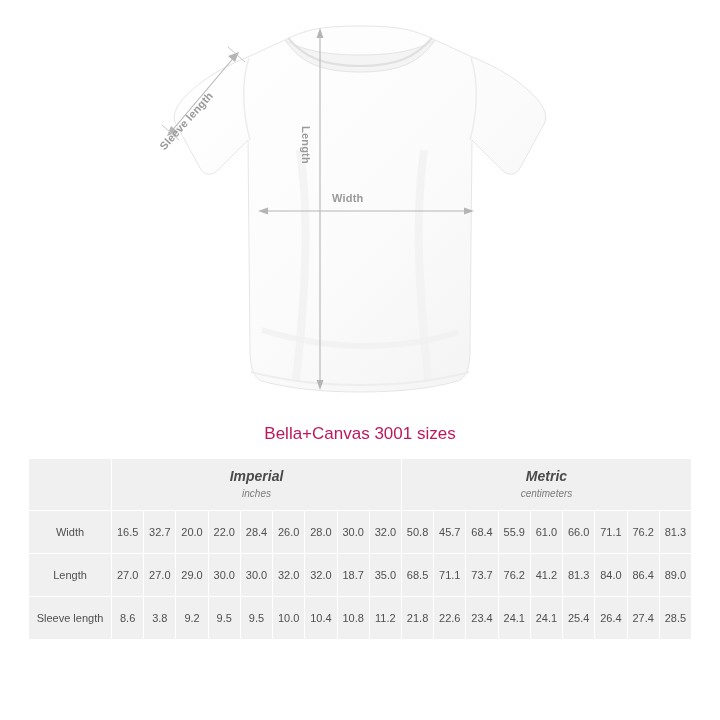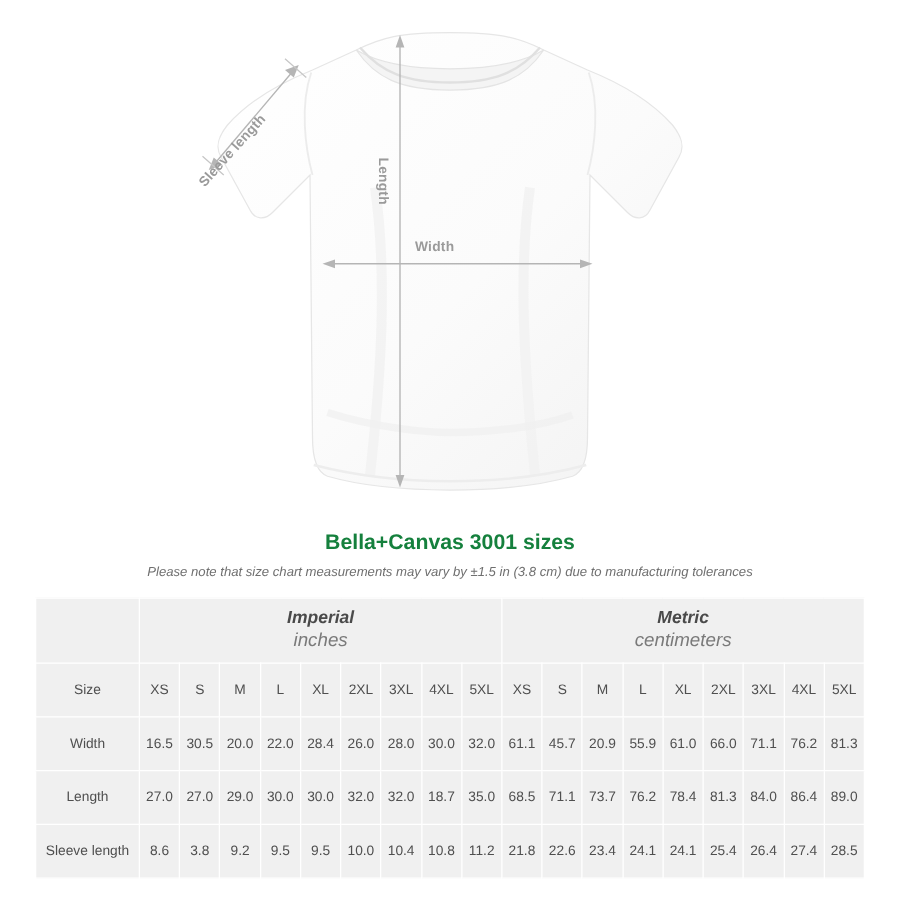"Bella+Canvas 3001 sizes" .chart-title { color: #15803d -> #be185d; font-weight: bold -> normal }
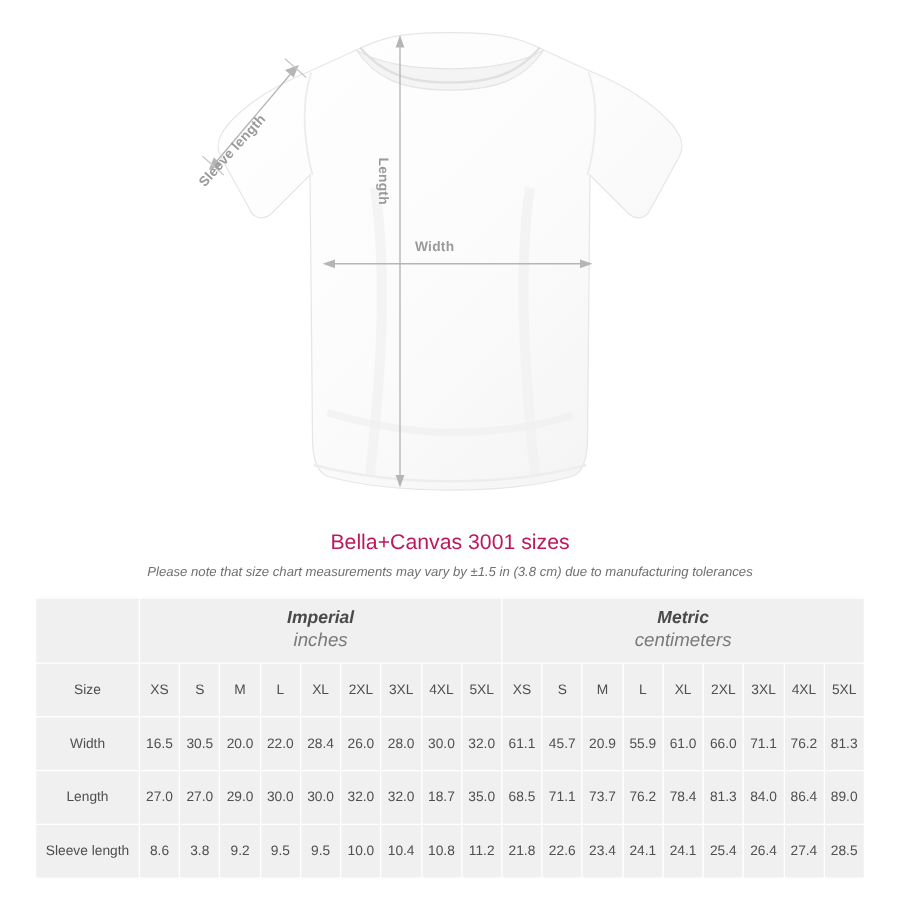"Please note that size chart" p.chart-note { html: <p>Please note that size chart measurements may vary by ±1.5 in (3.8 cm) due to manufacturing tolerances</p> -> none }
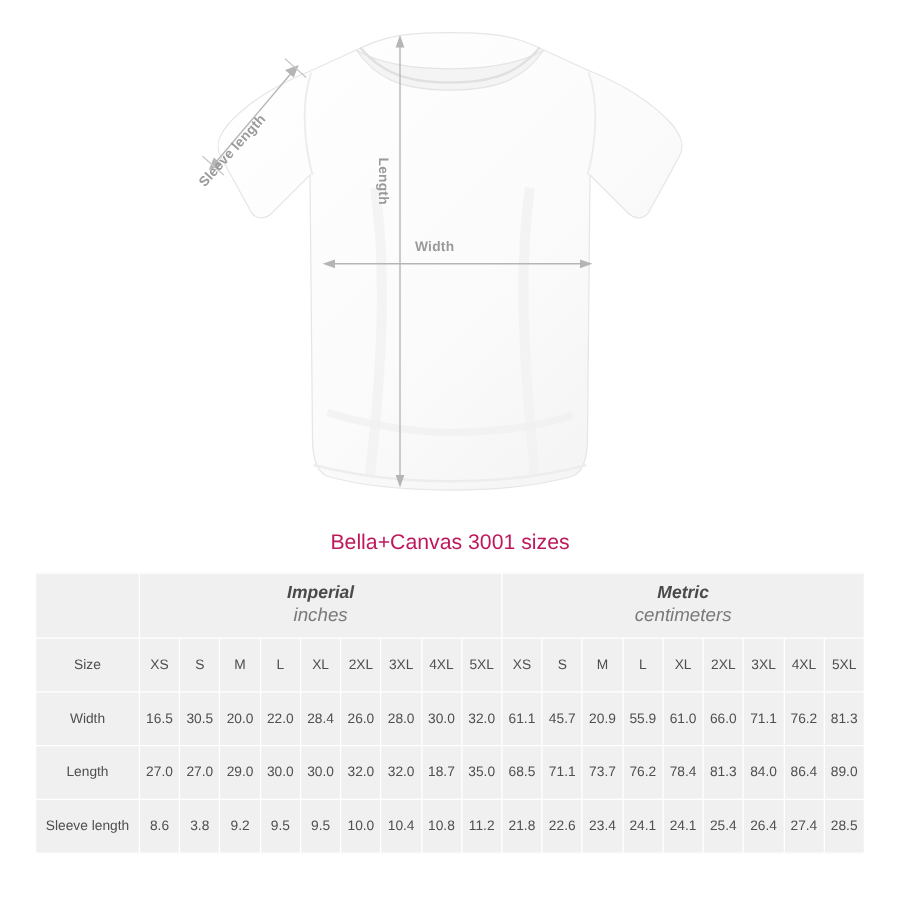"inches" .group-sub { font-size: 15px -> 10px }
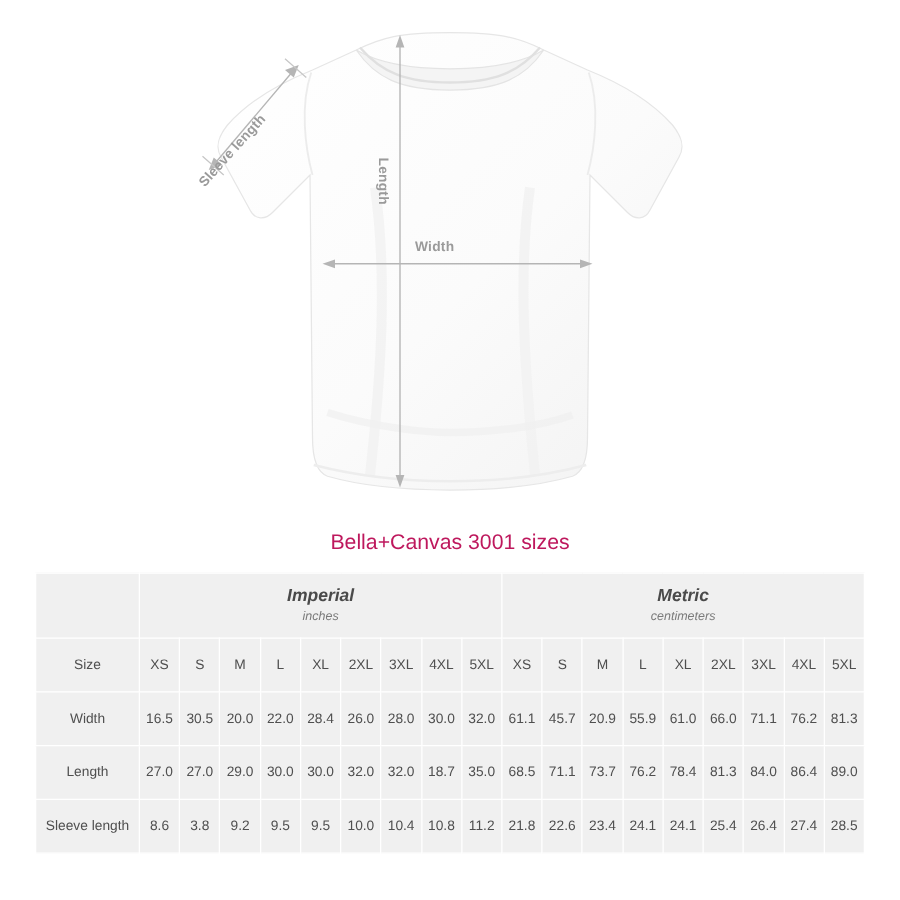"Size" tr.size-head { html: <tr> <td>Size</td> <td>XS</td> <td>S</td> <td>M</td> <td>L</td> <td>XL</td> <td>2XL</td> <td>3XL</td> <td>4XL</td> <td>5XL</td> <td>XS</td> <td>S</td> <td>M</td> <td>L</td> <td>XL</td> <td>2XL</td> <td>3XL</td> <td>4XL</td> <td>5XL</td> </tr> -> none }
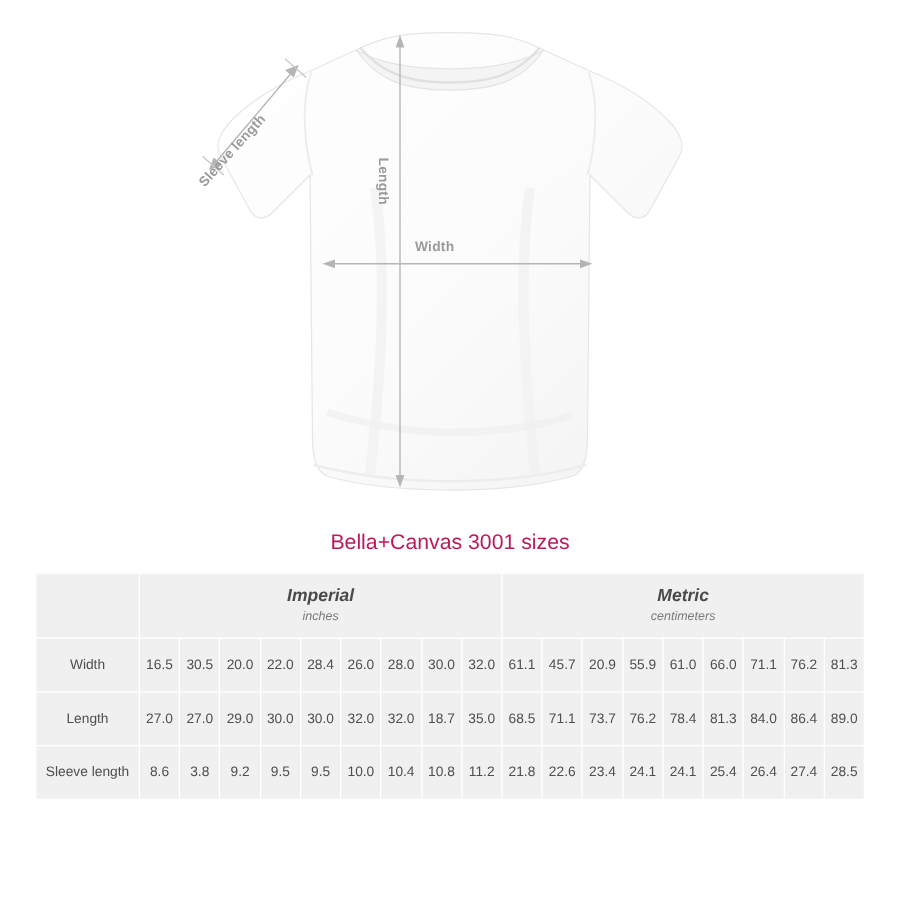"30.5" td { text: 30.5 -> 32.7 }
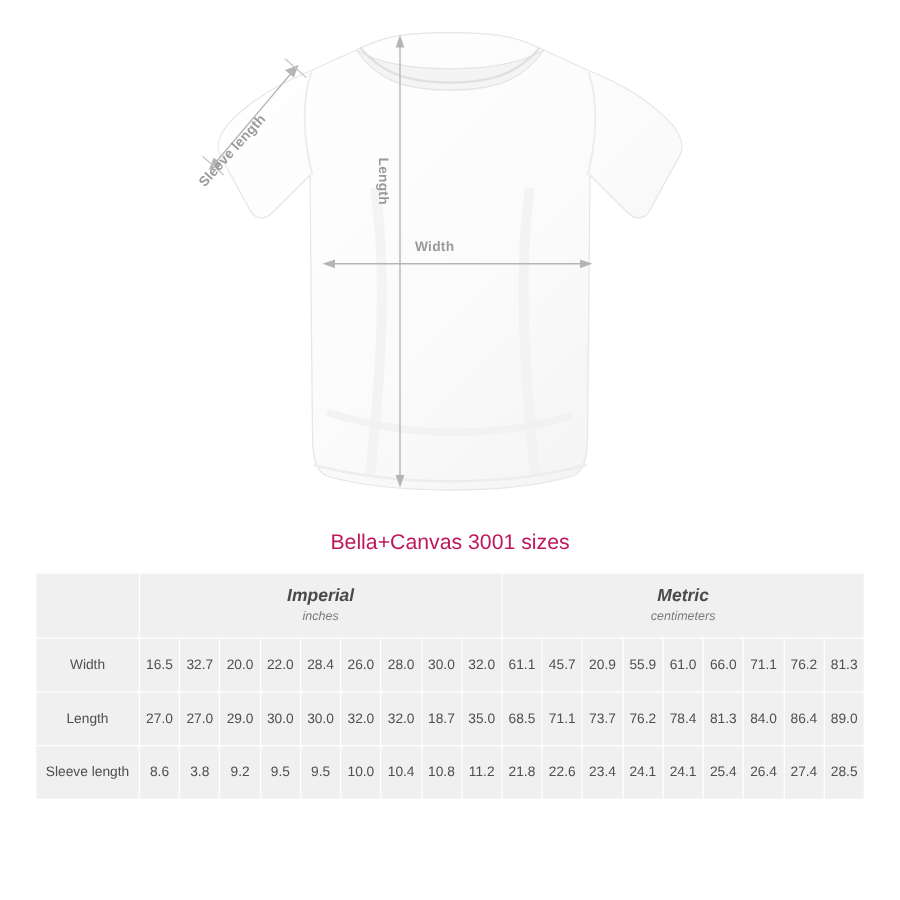"61.1" td { text: 61.1 -> 50.8 }
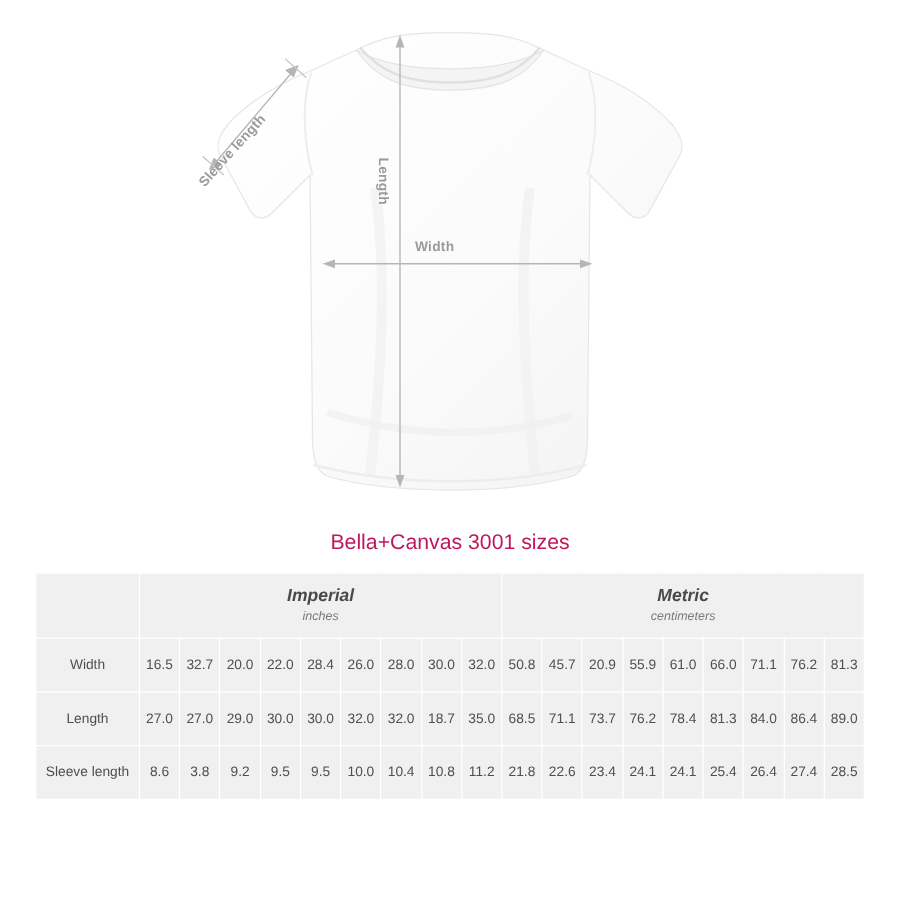"20.9" td { text: 20.9 -> 68.4 }
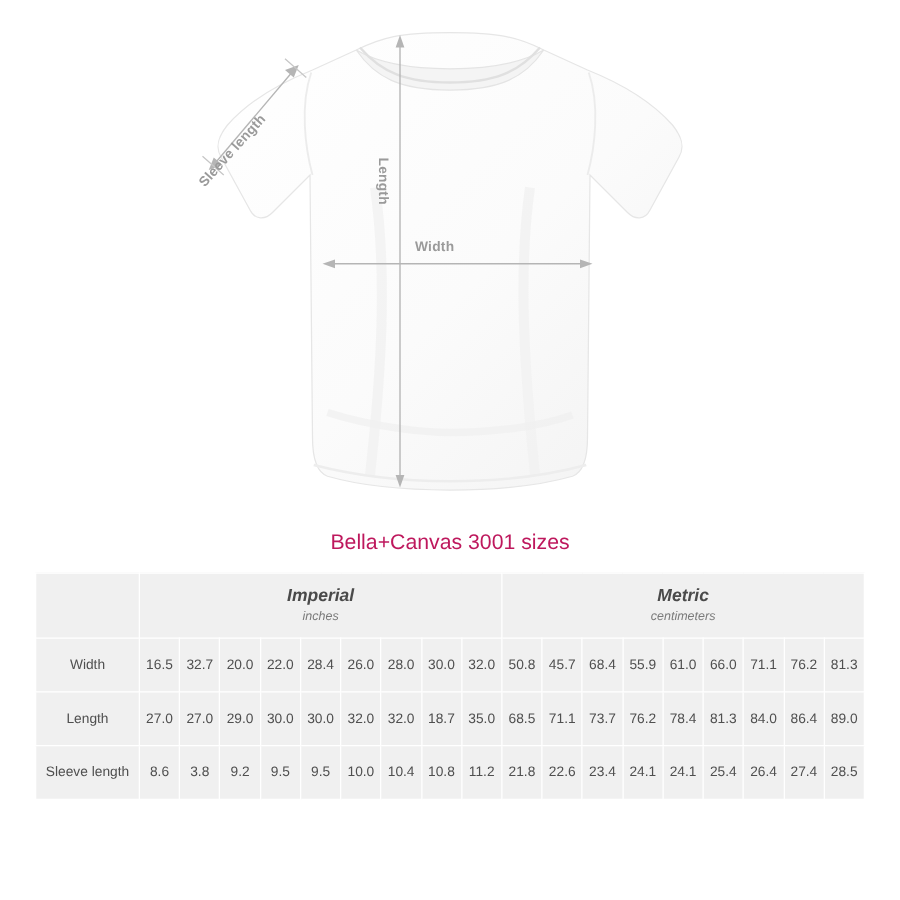"78.4" td { text: 78.4 -> 41.2 }
